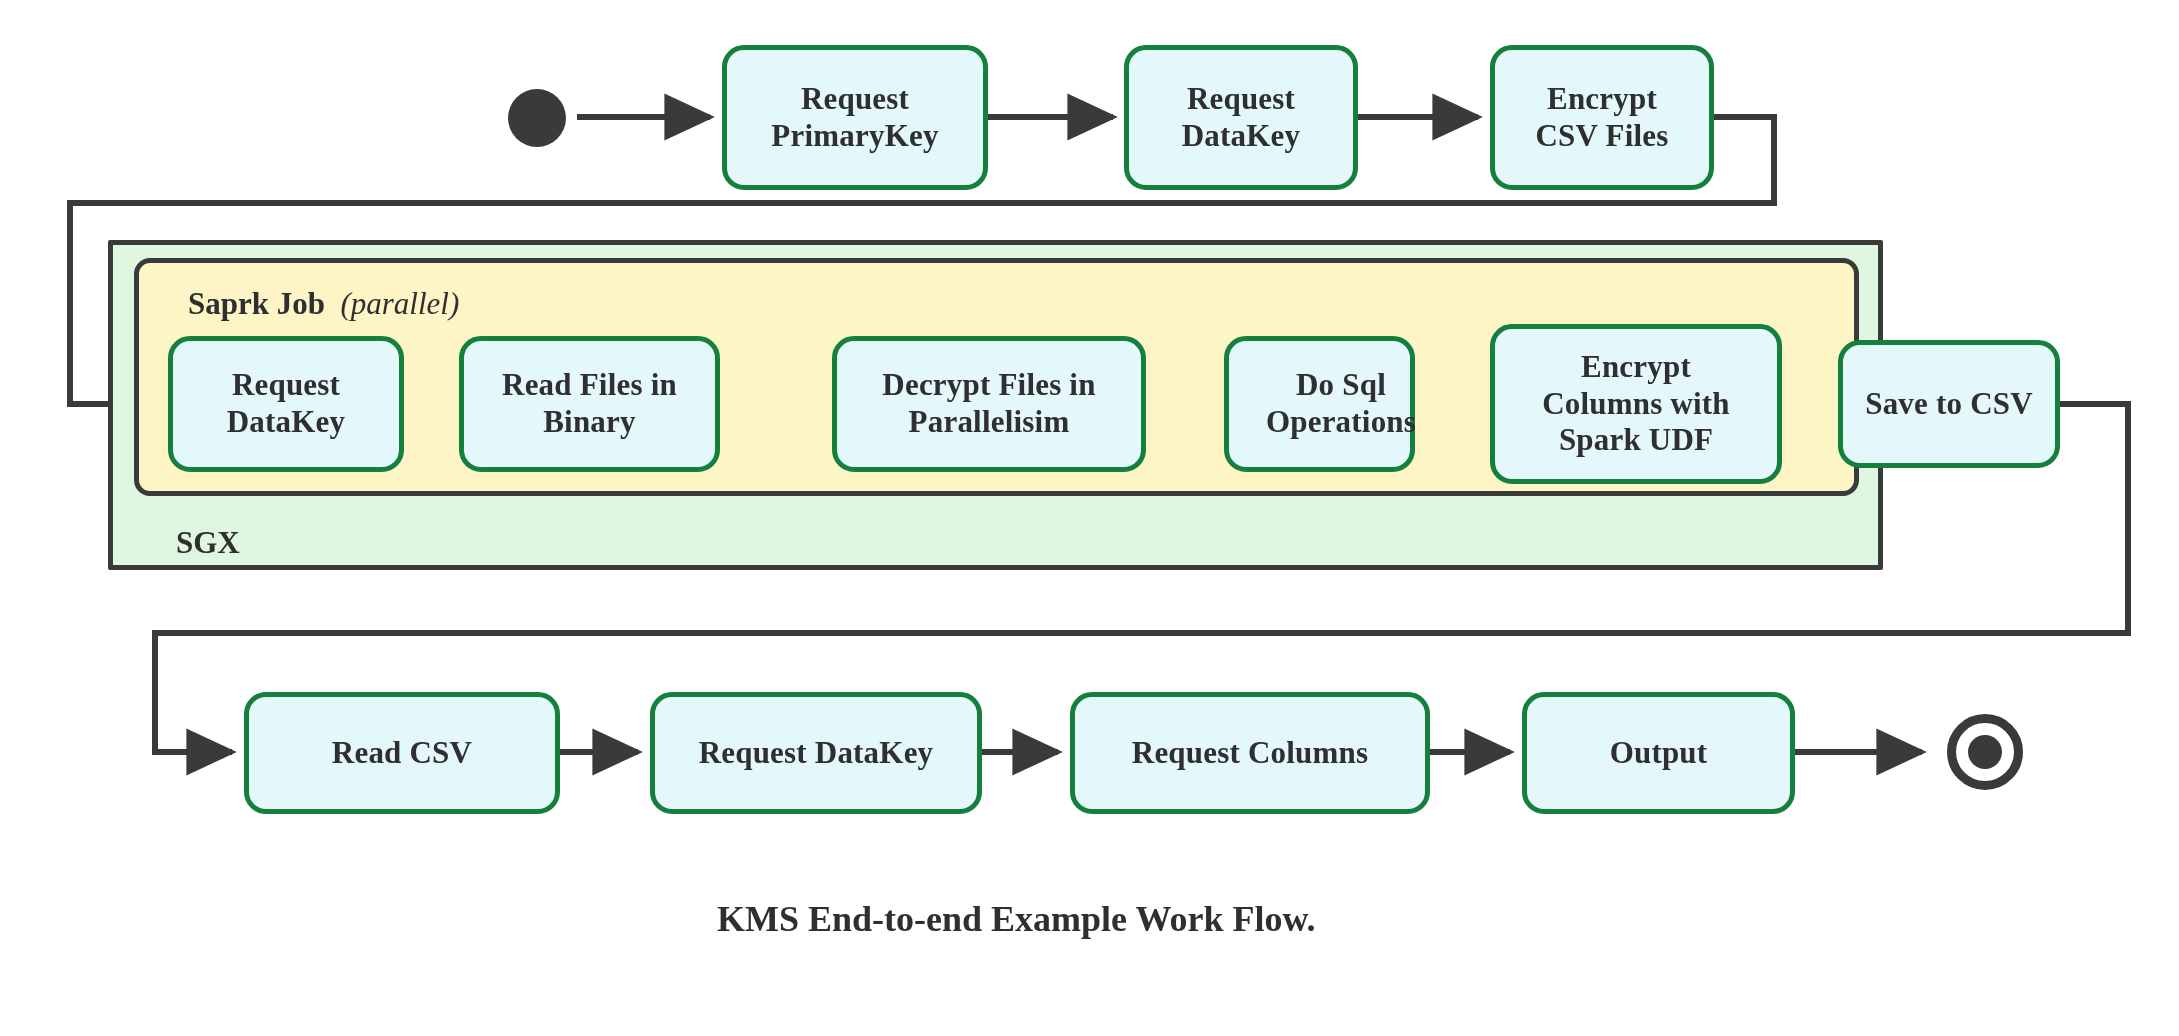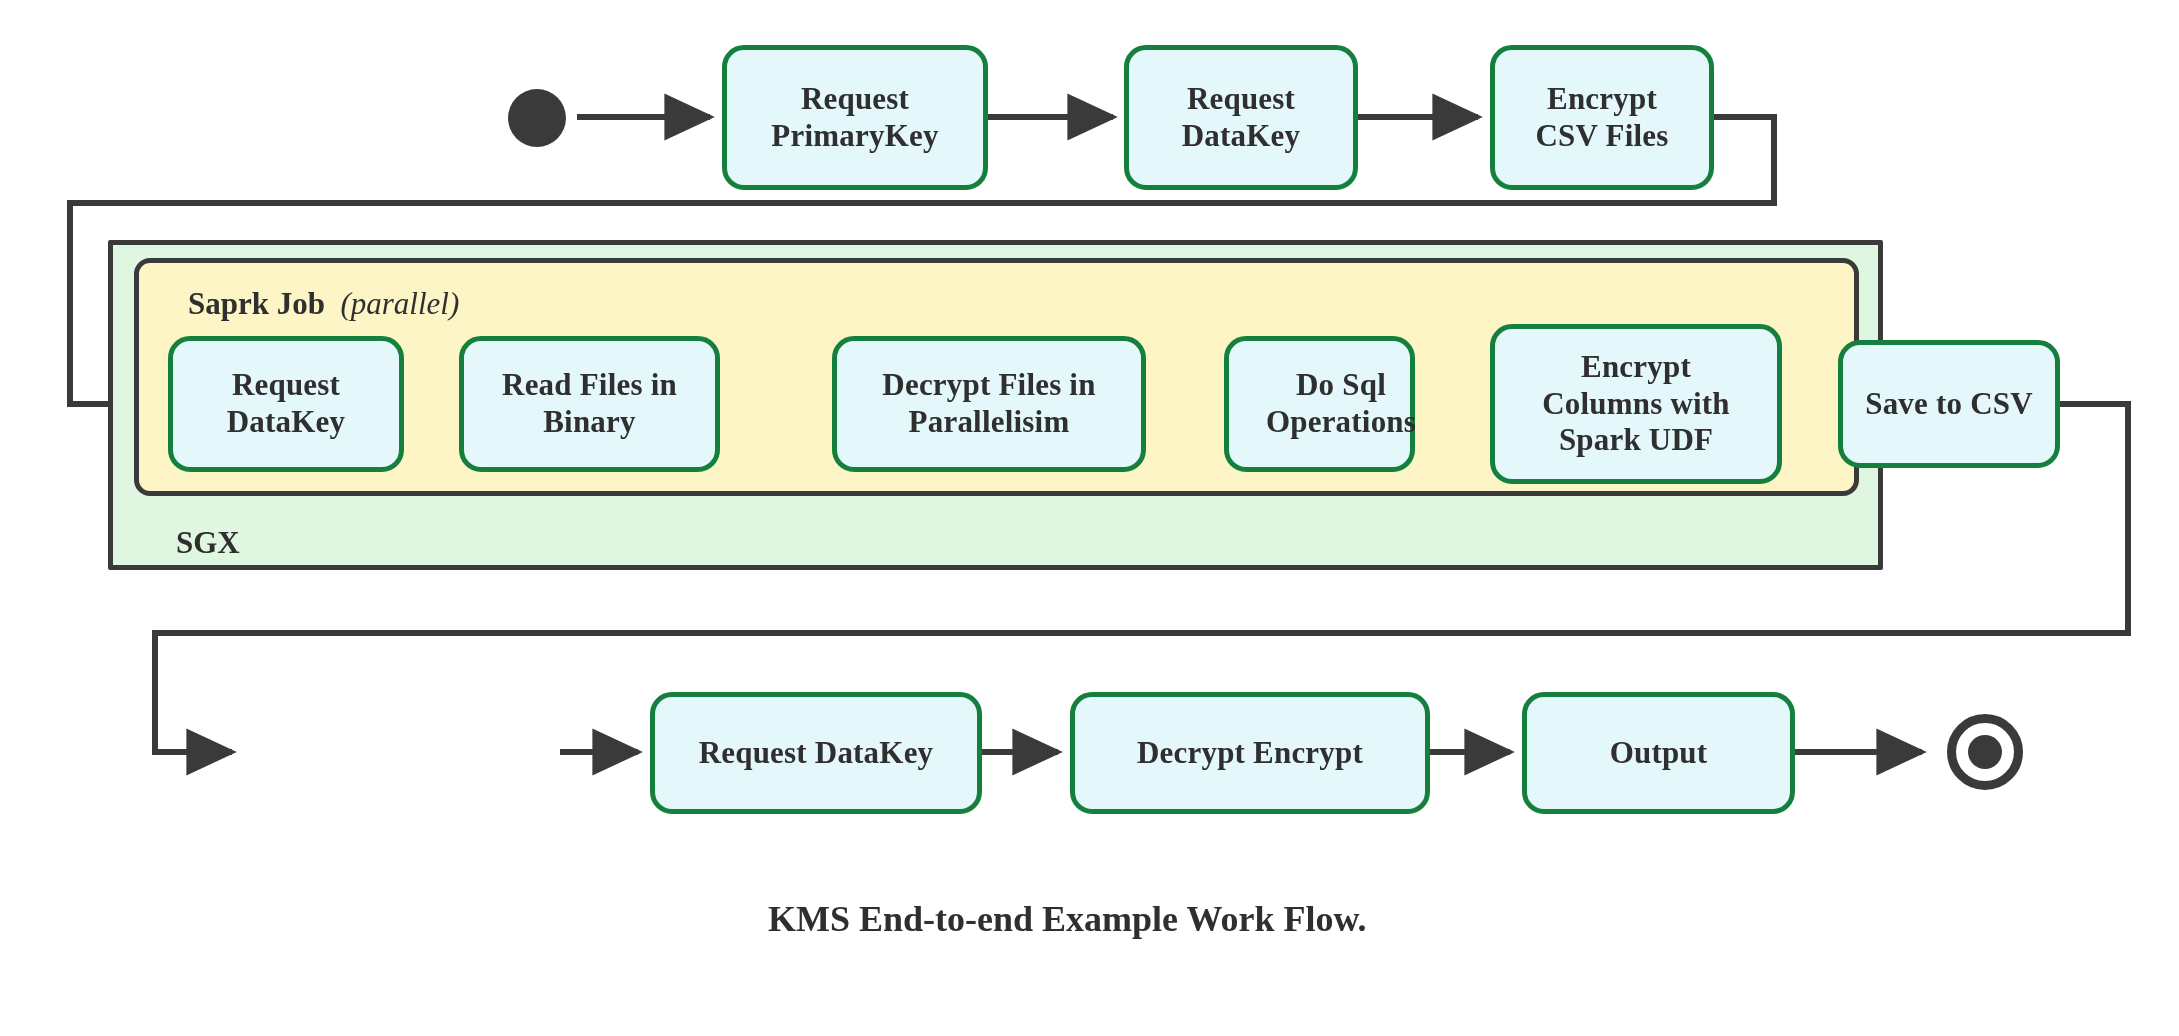"Read CSV" div.node { html: none -> <div>Read CSV</div> }
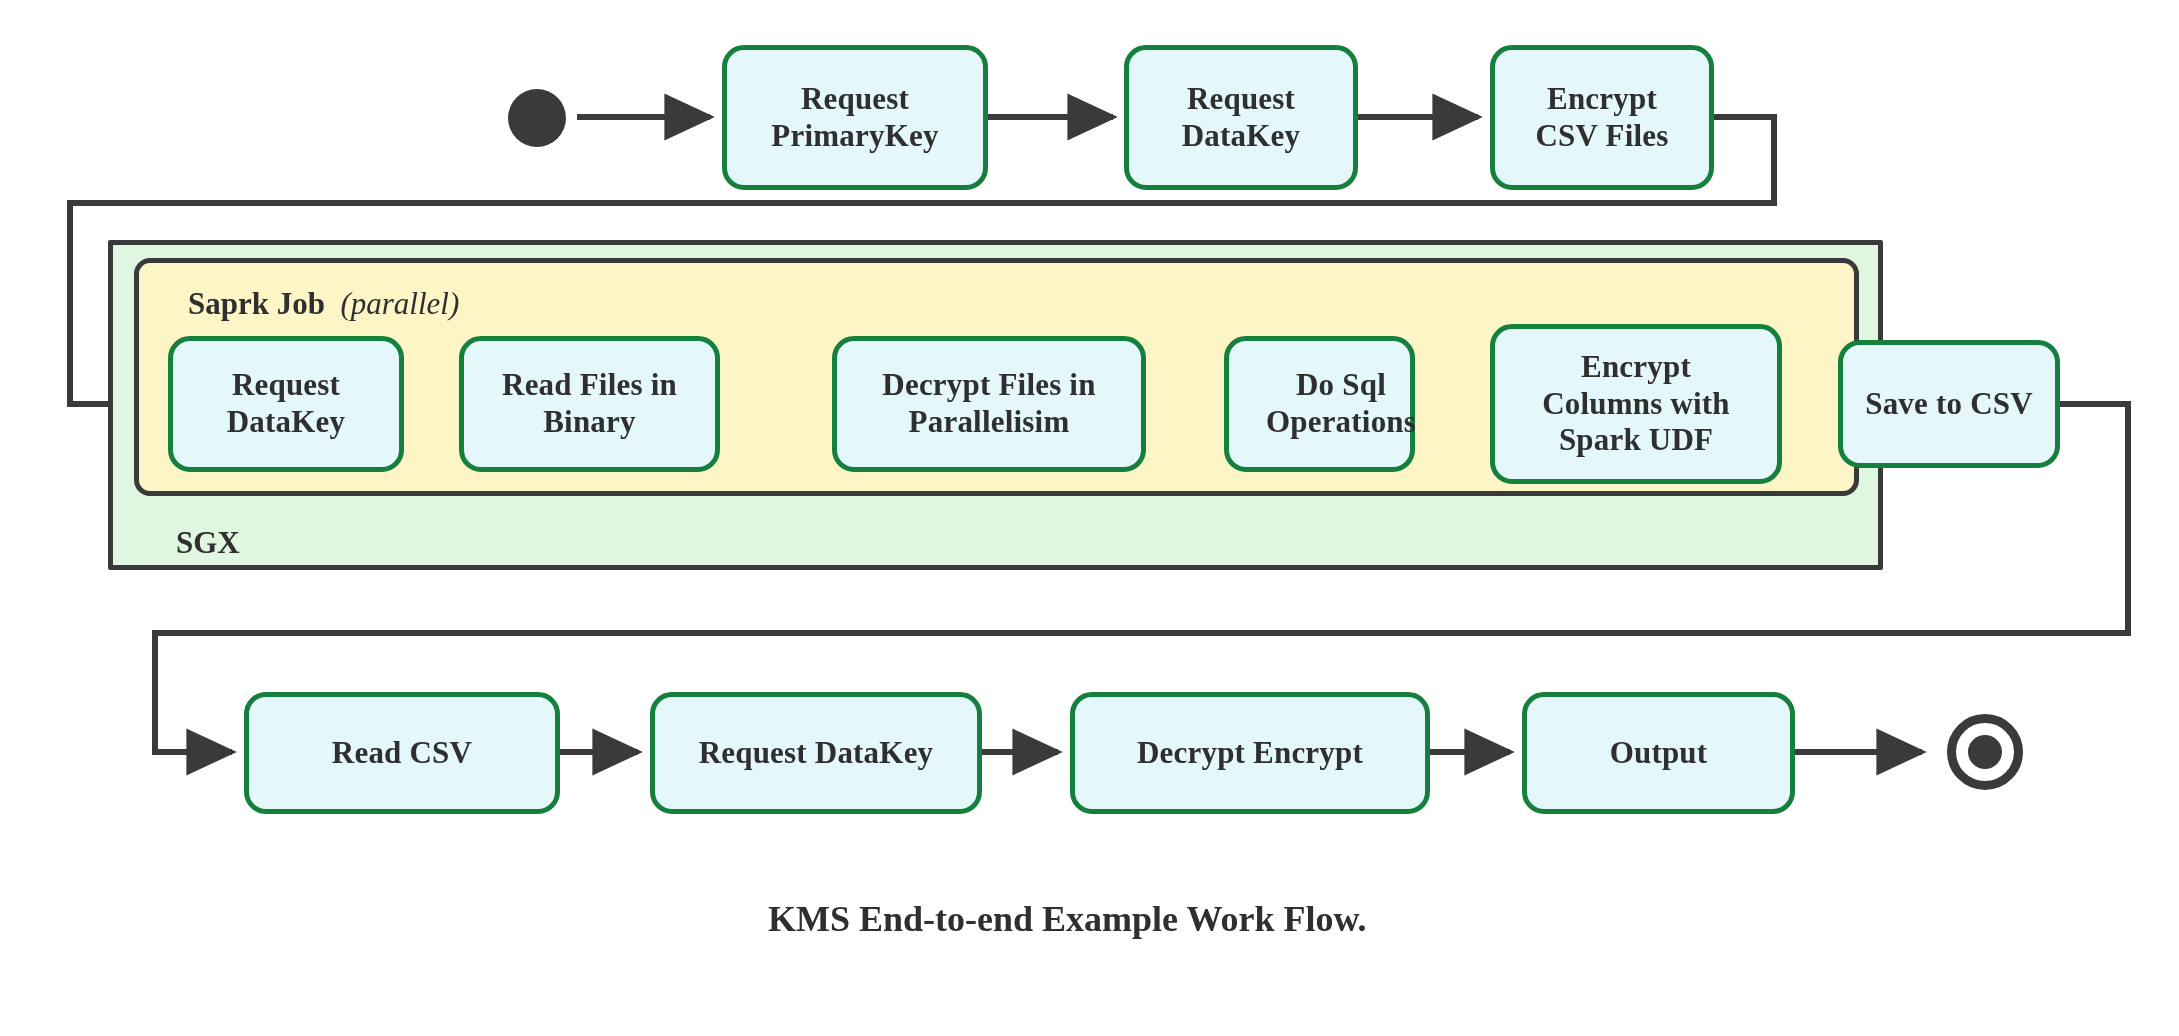"Decrypt Encrypt" div.node { text: Decrypt Encrypt -> Request Columns }
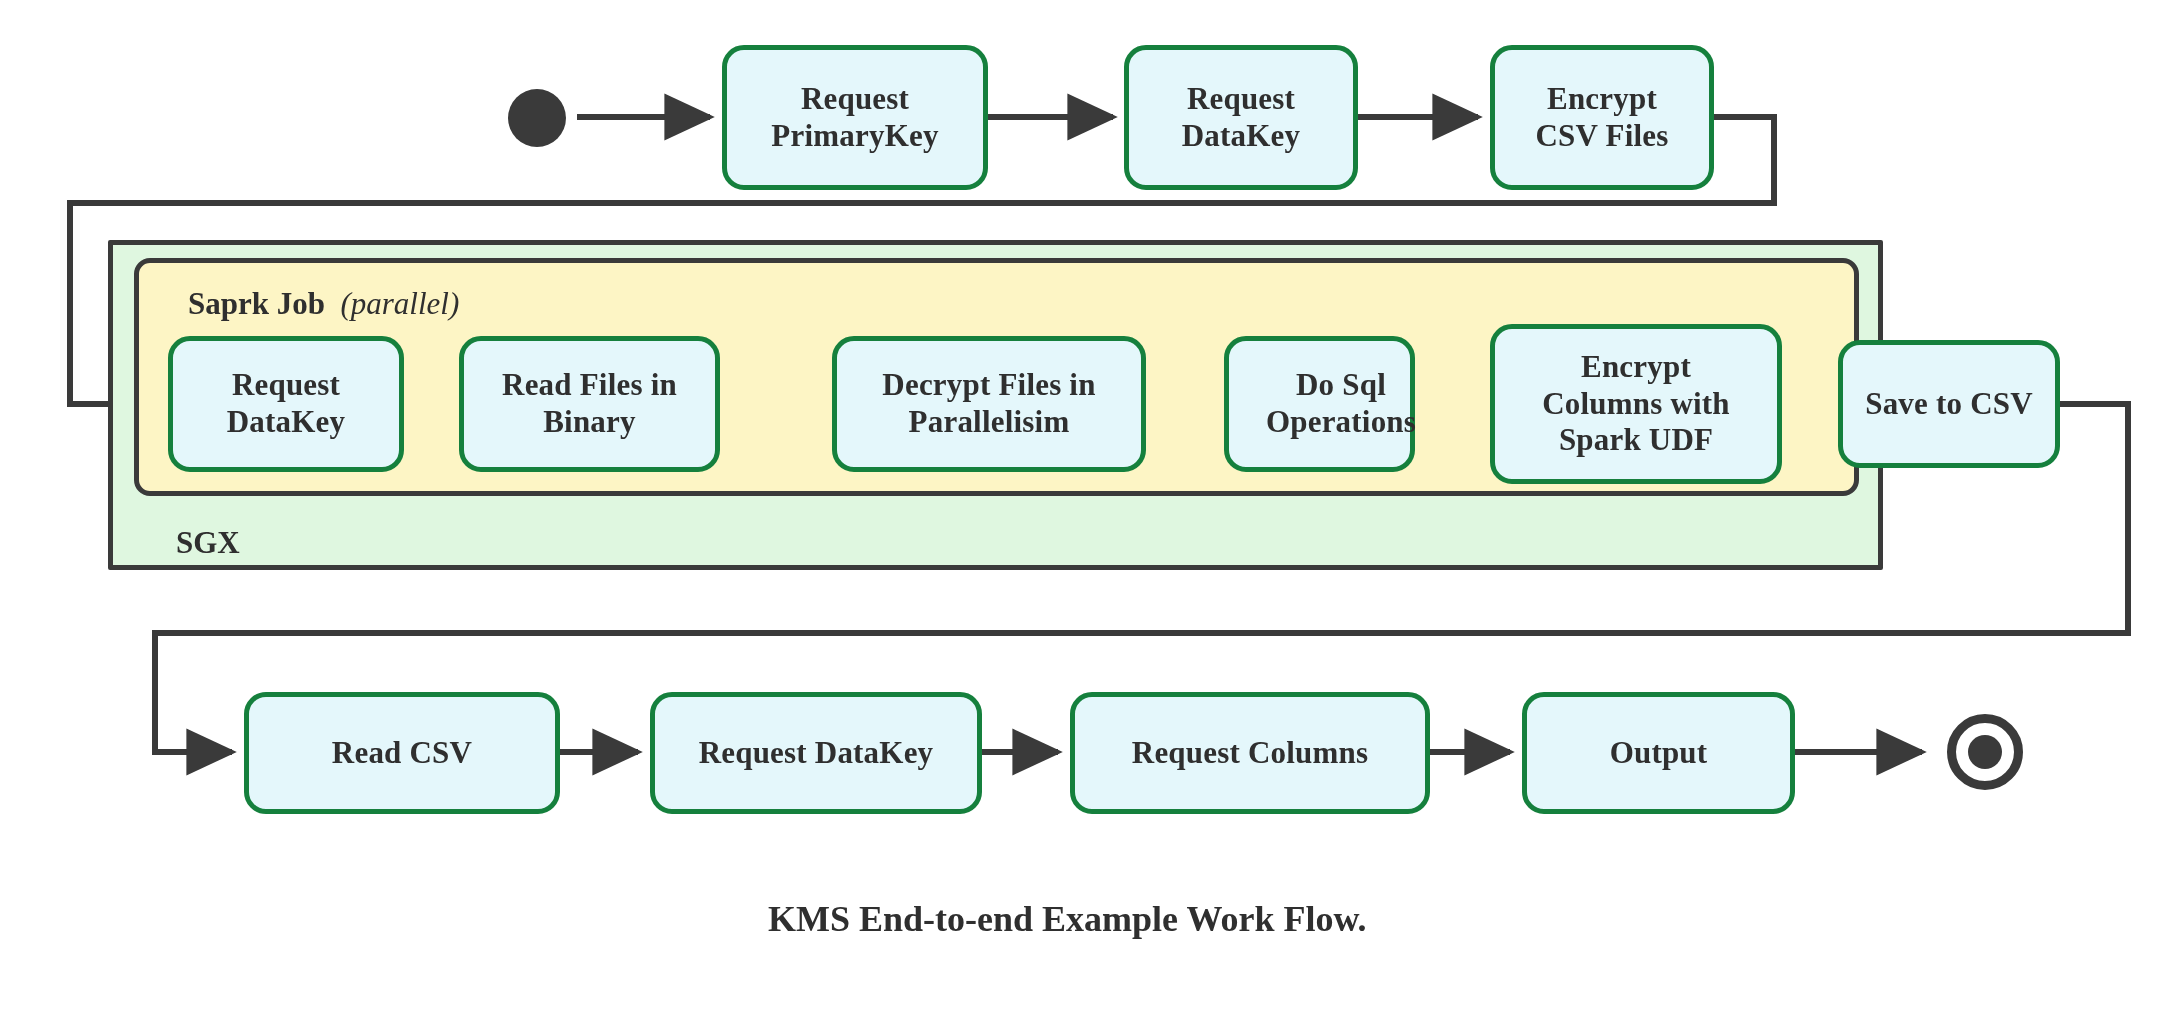"KMS End-to-end Example Work Flow." div.caption { left: 768px -> 717px }
